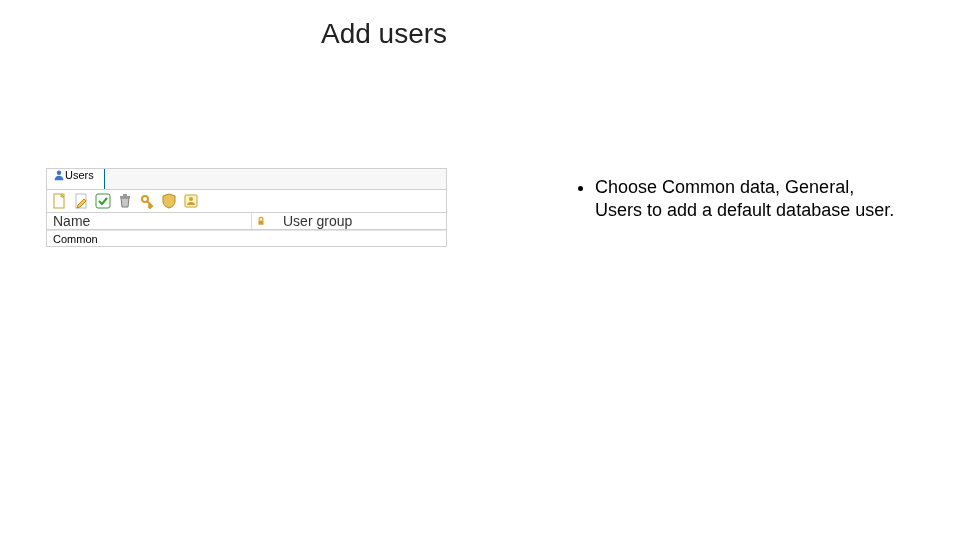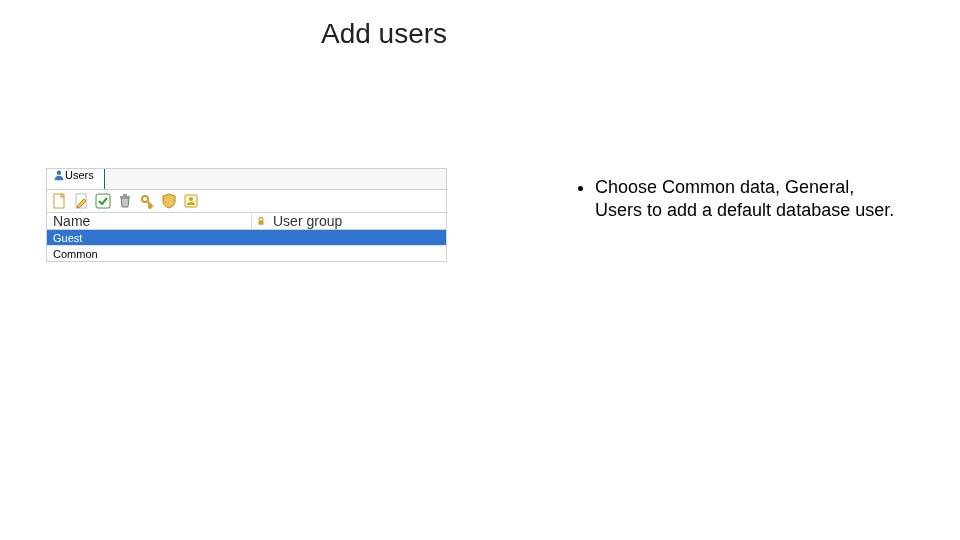"User group" .col-group { gap: 7px -> 17px }
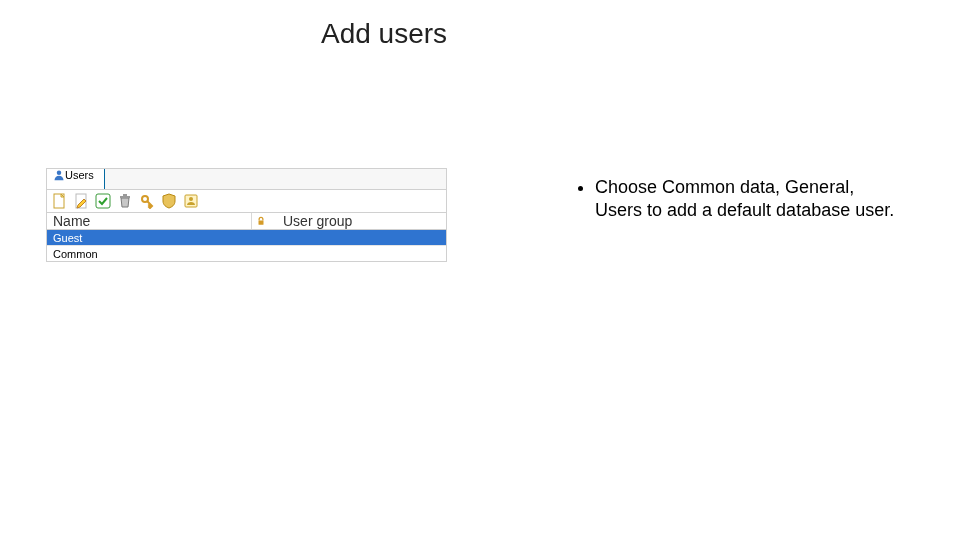"Guest" div.row { html: <div> <div>Guest</div> <div></div> </div> -> none }
